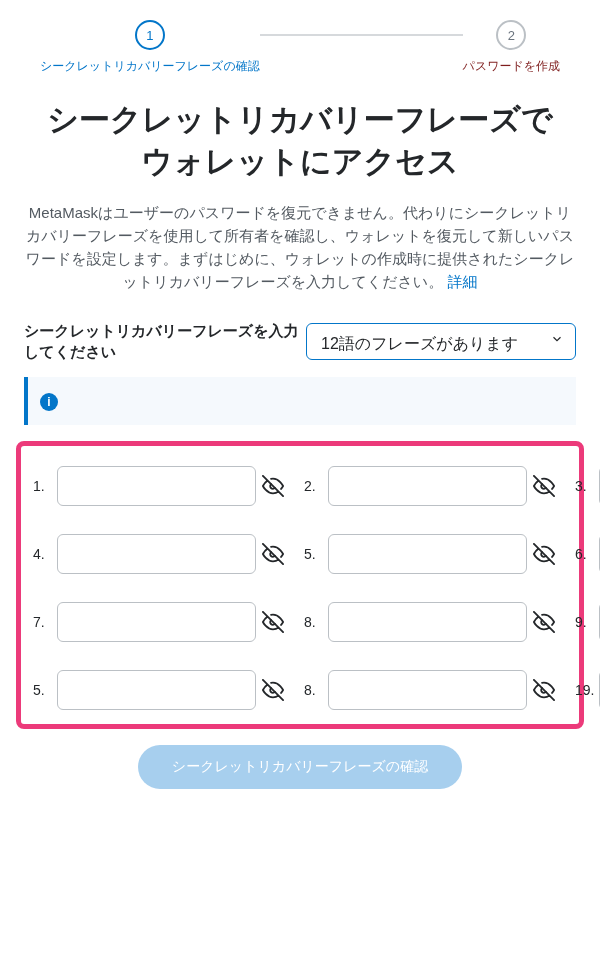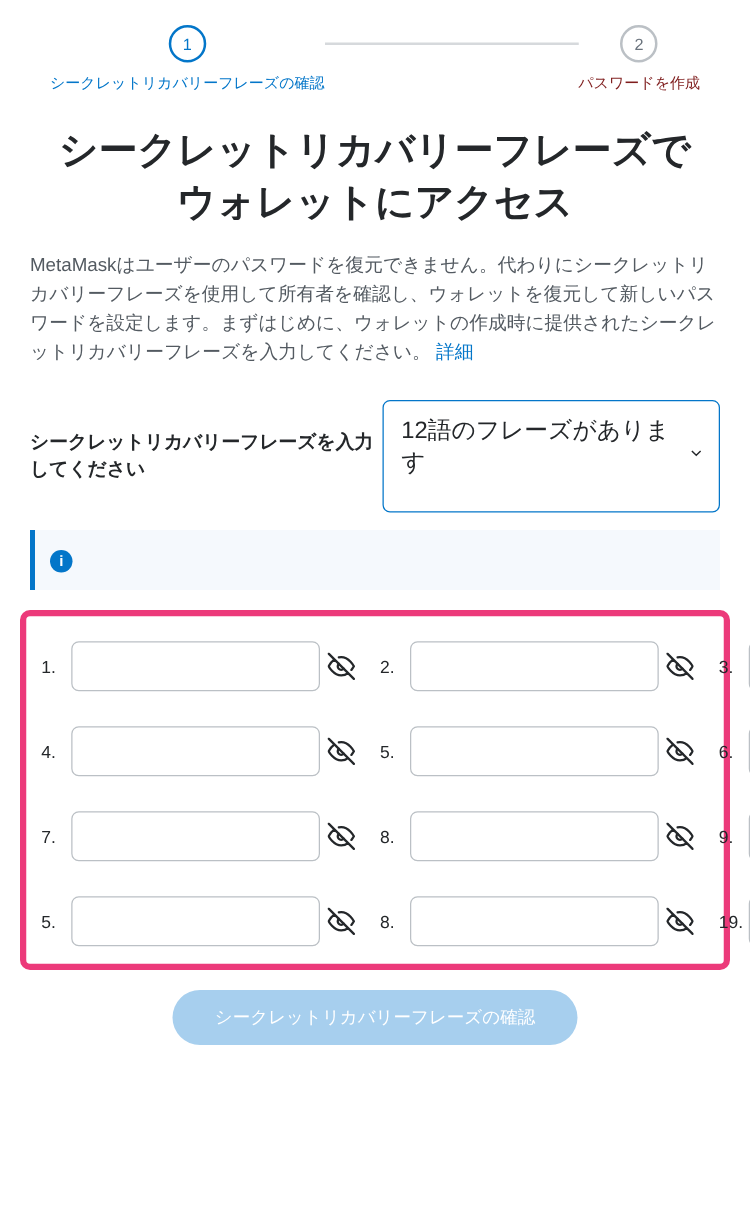"MetaMaskはユーザーのパスワードを復元できません。代わりにシークレットリカ" .description { text-align: none -> center }
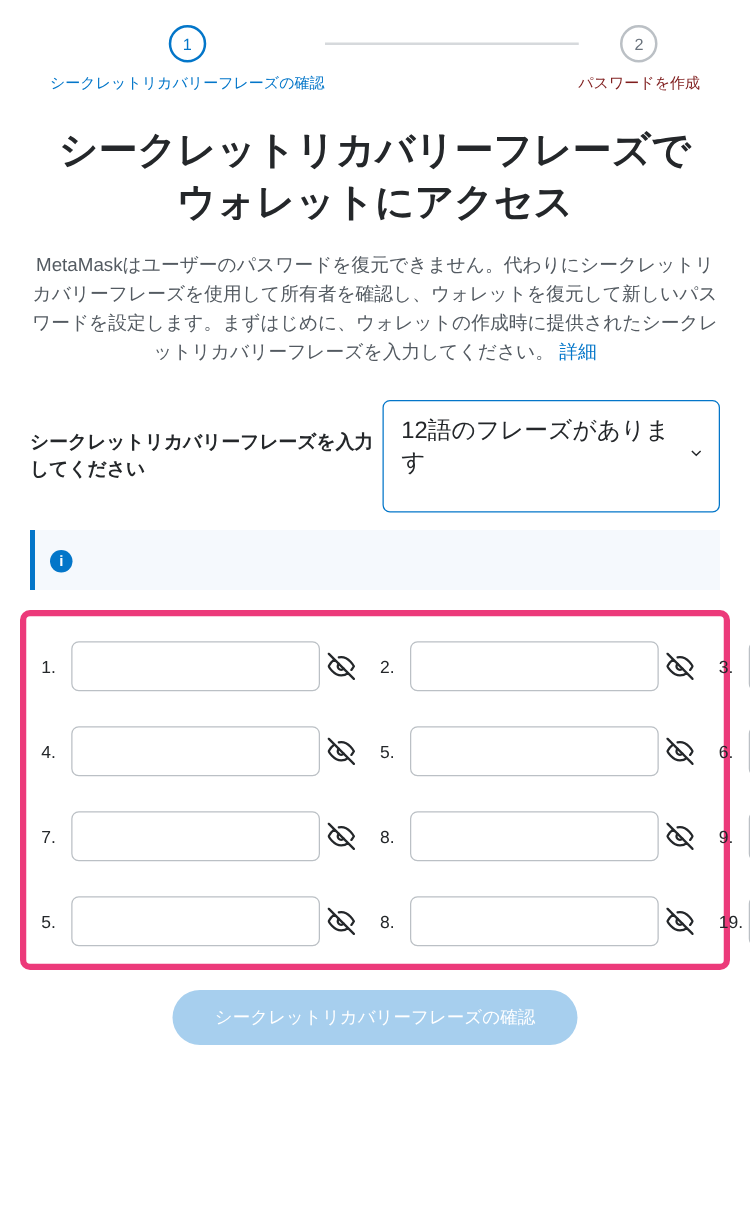"12語のフレーズがあります" .select-box { font-size: 19px -> 16px; padding: 10px 38px 26px 14px -> 10px 38px 4px 14px }
